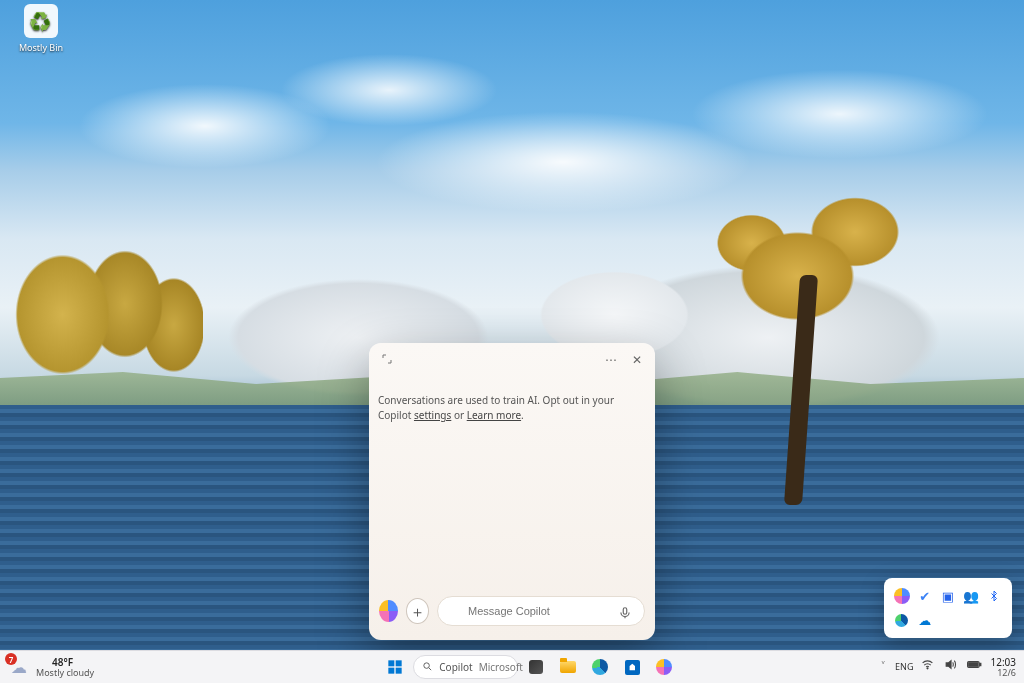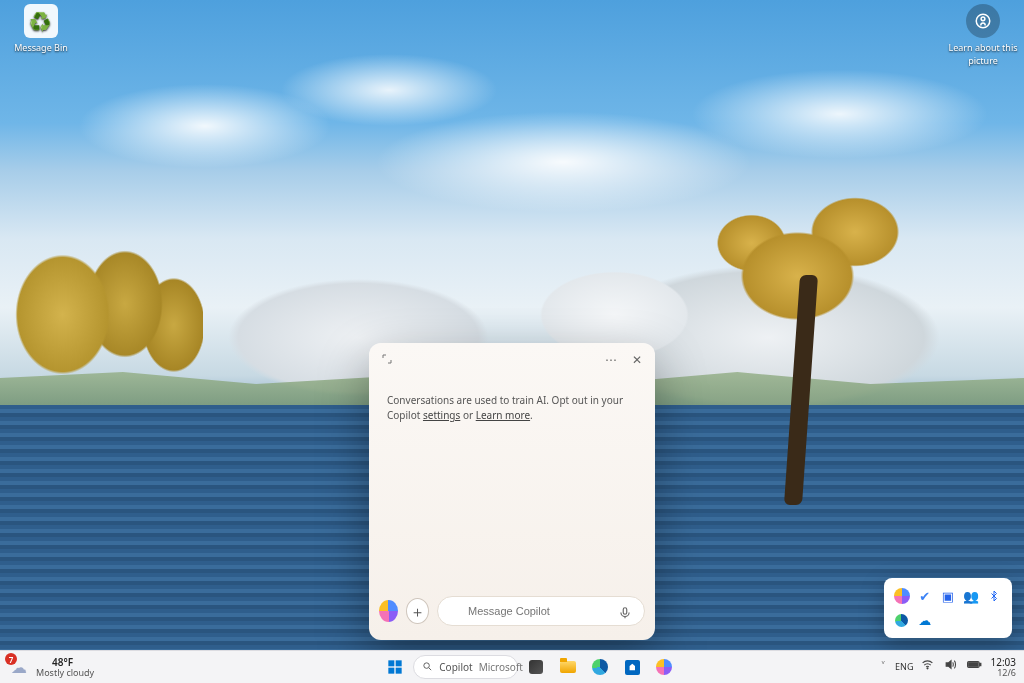"Message Bin" div { text: Message -> Mostly }
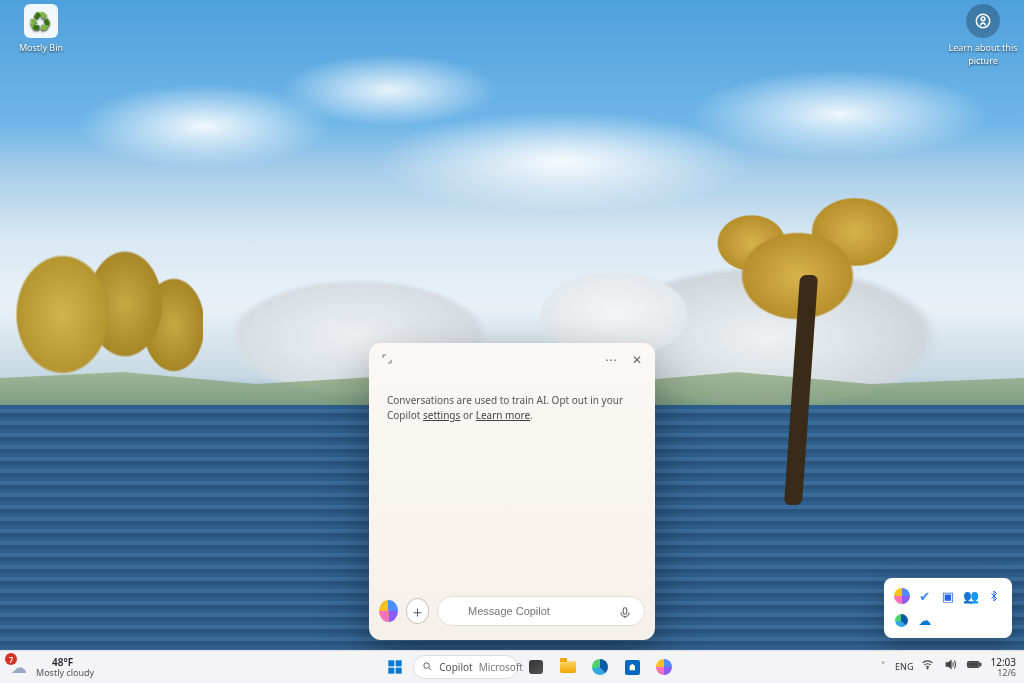"Learn about this picture" div.d-icon { html: <div> <div> <svg> <circle></circle> <circle></circle> <path></path> </svg> </div> <div>Learn about this picture</div> </div> -> none }
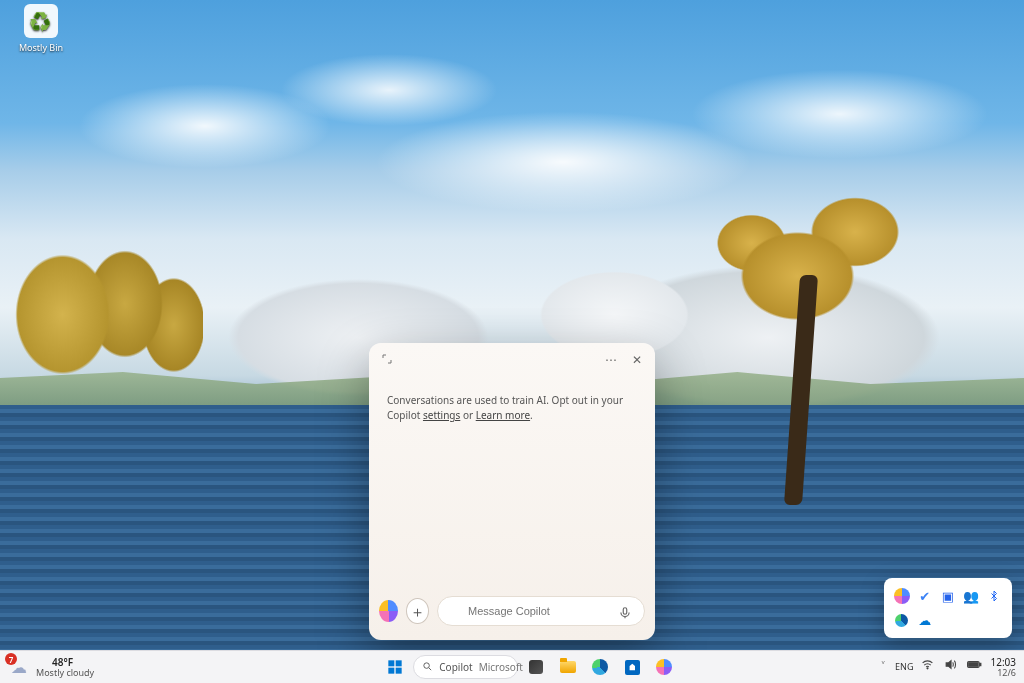"Conversations are used to train" .copilot .body { padding: 18px 18px 0 -> 18px 9px 0 }
